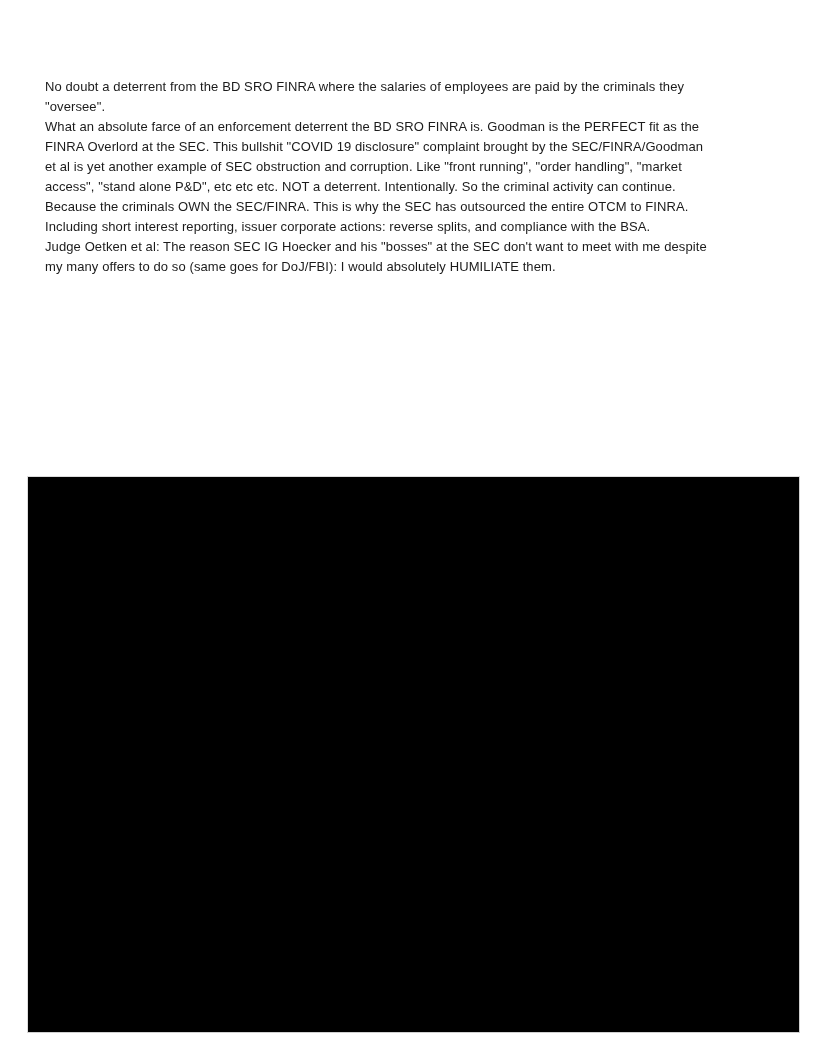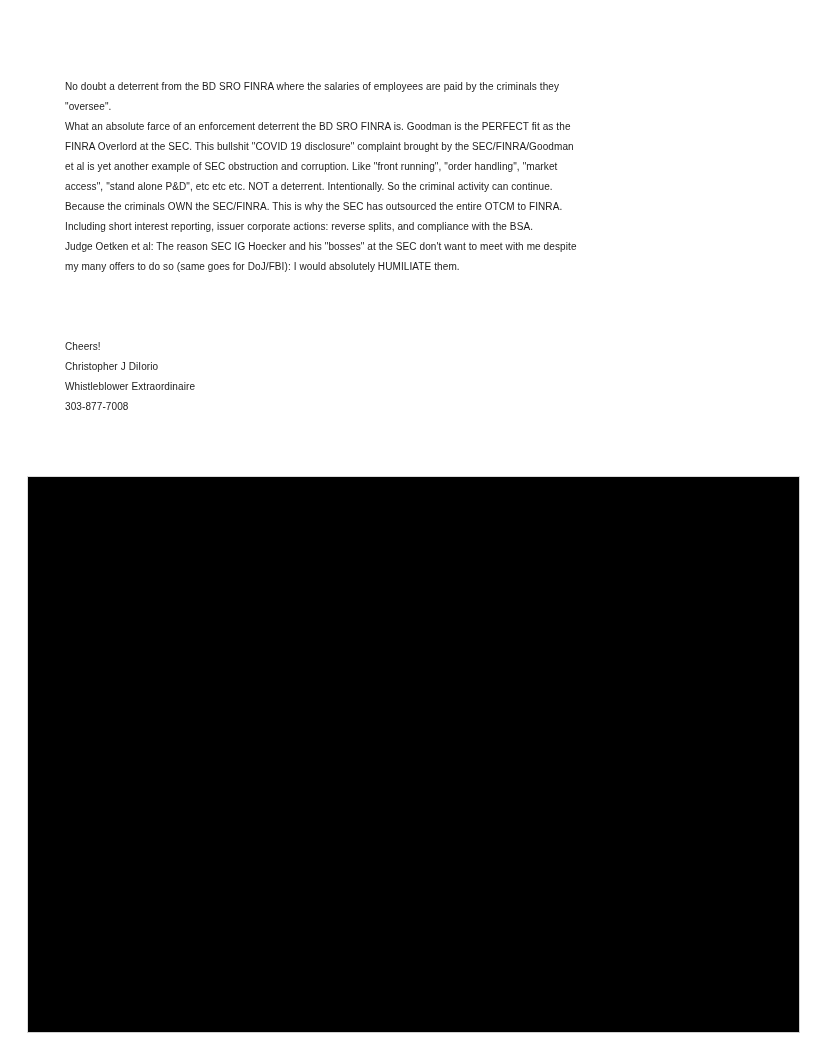"No doubt a deterrent from" .email-text { font-size: 10px -> 13px; margin-left: 20px -> none }
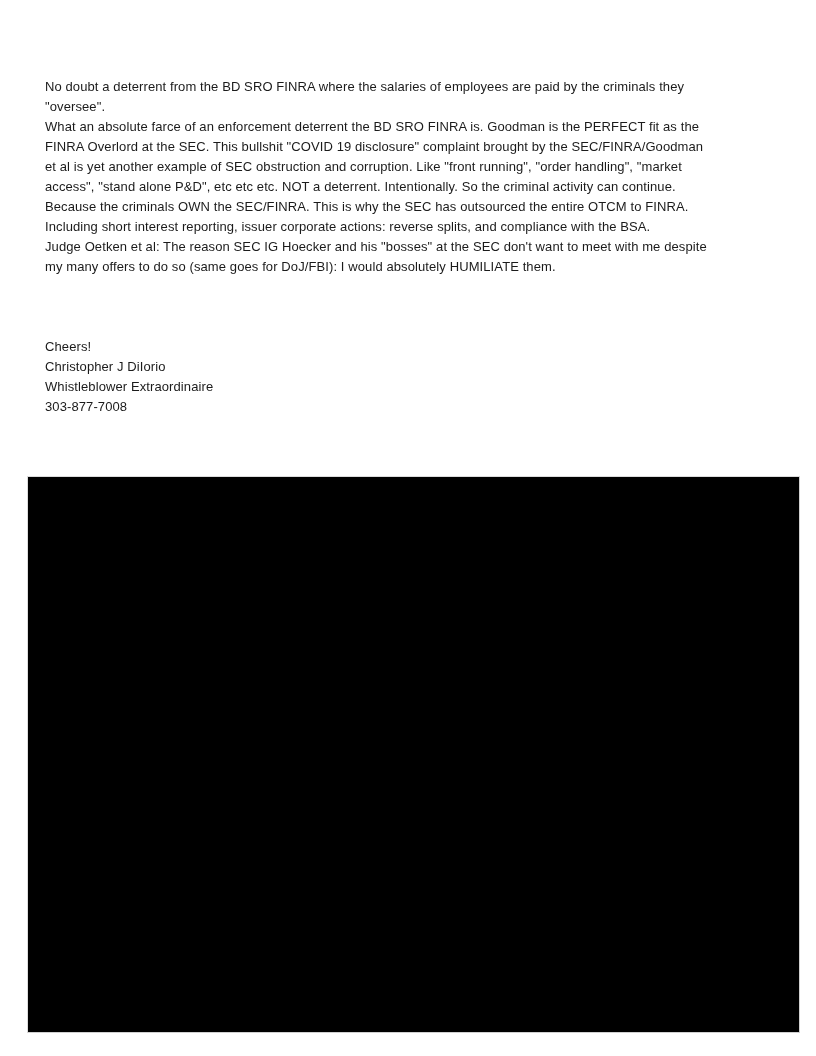"Cheers!" div.email-signature { html: <div>Cheers! Christopher J DiIorio Whistleblower Extraordinaire 303-877-7008</div> -> none }
